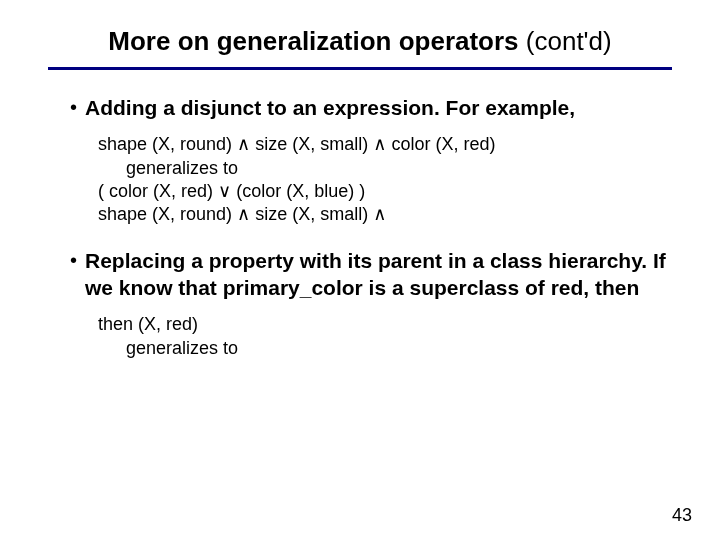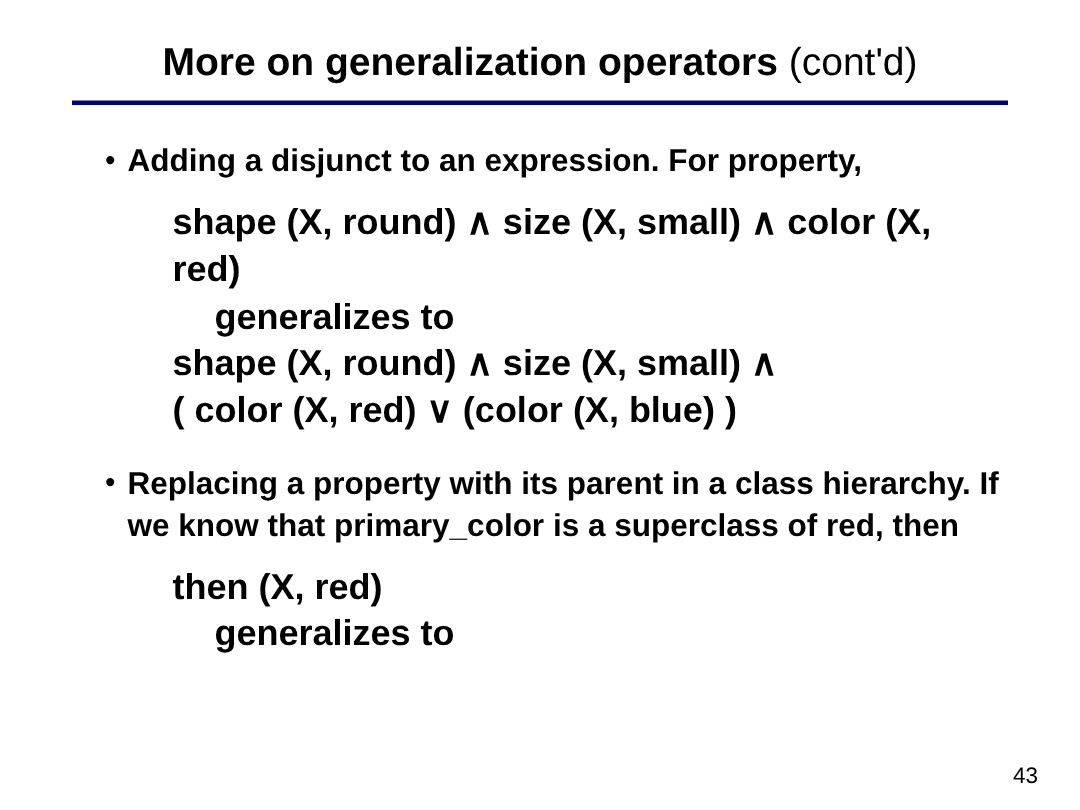"Adding a disjunct to an" div.bullet-text { text: property -> example }
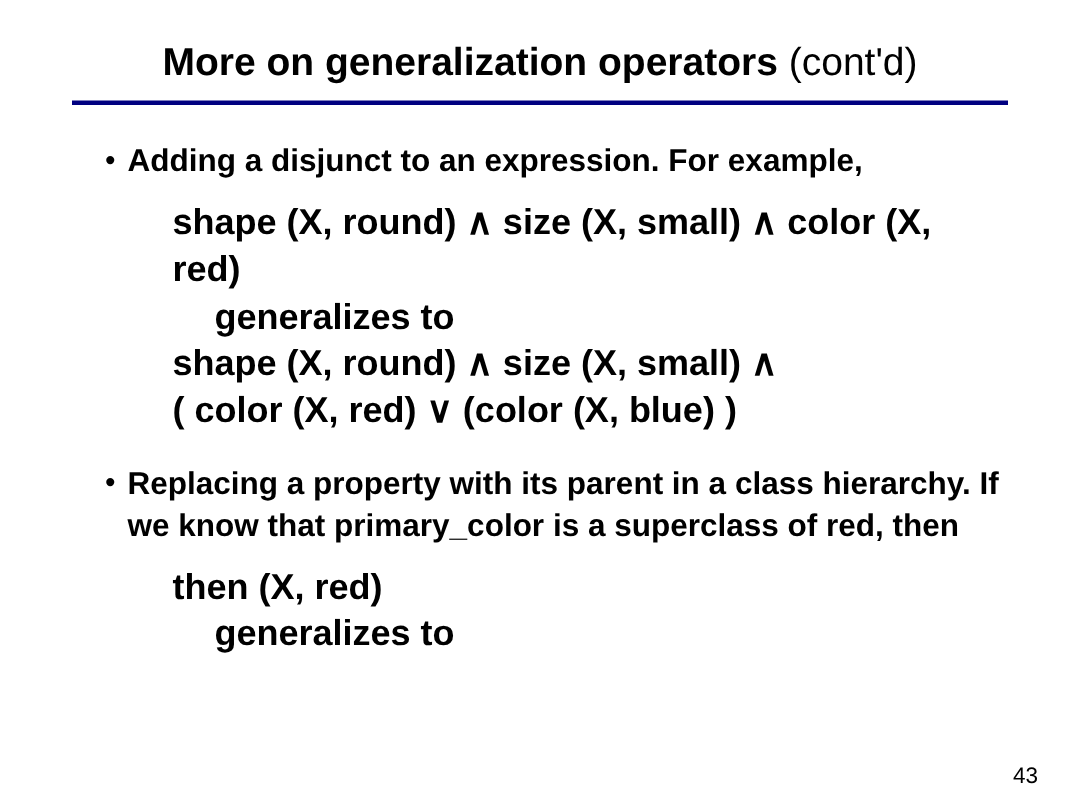"shape (X, round) ∧ size" .block { font-size: 24px -> 18px; font-weight: bold -> normal; margin-left: 67px -> 50px }
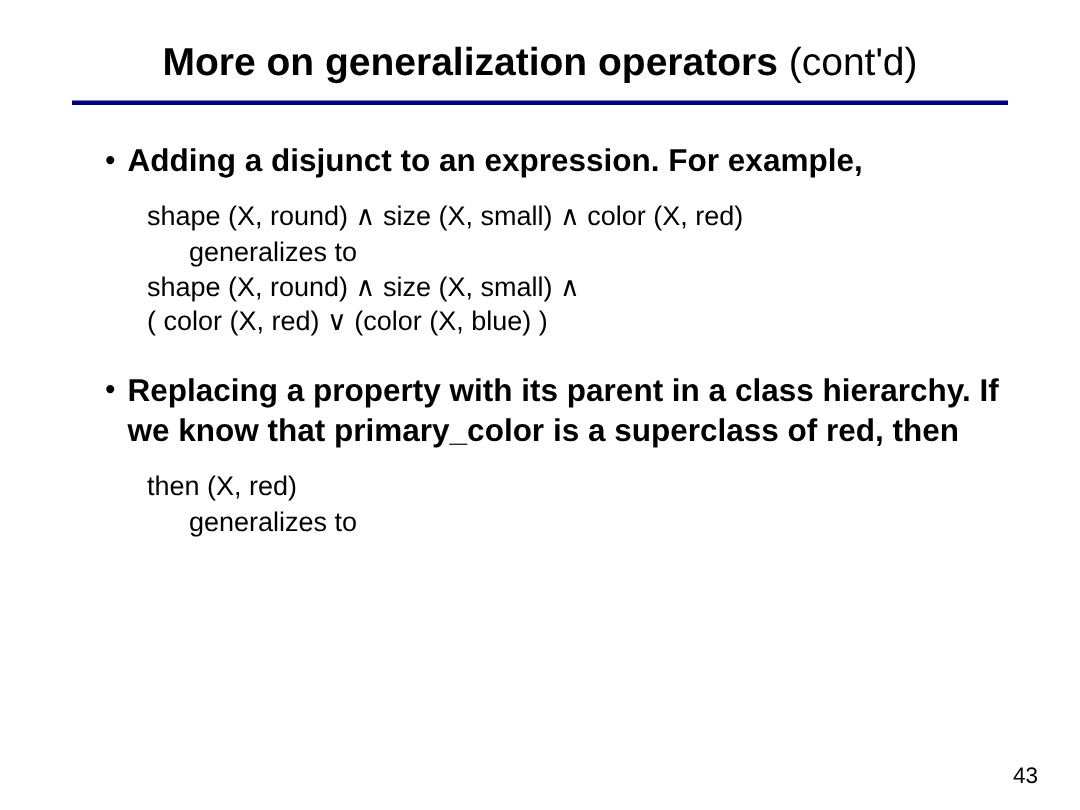"shape (X, round) ∧ size (X, small) ∧" div { order: before "( color (X, red) ∨" -> after "( color (X, red) ∨" }
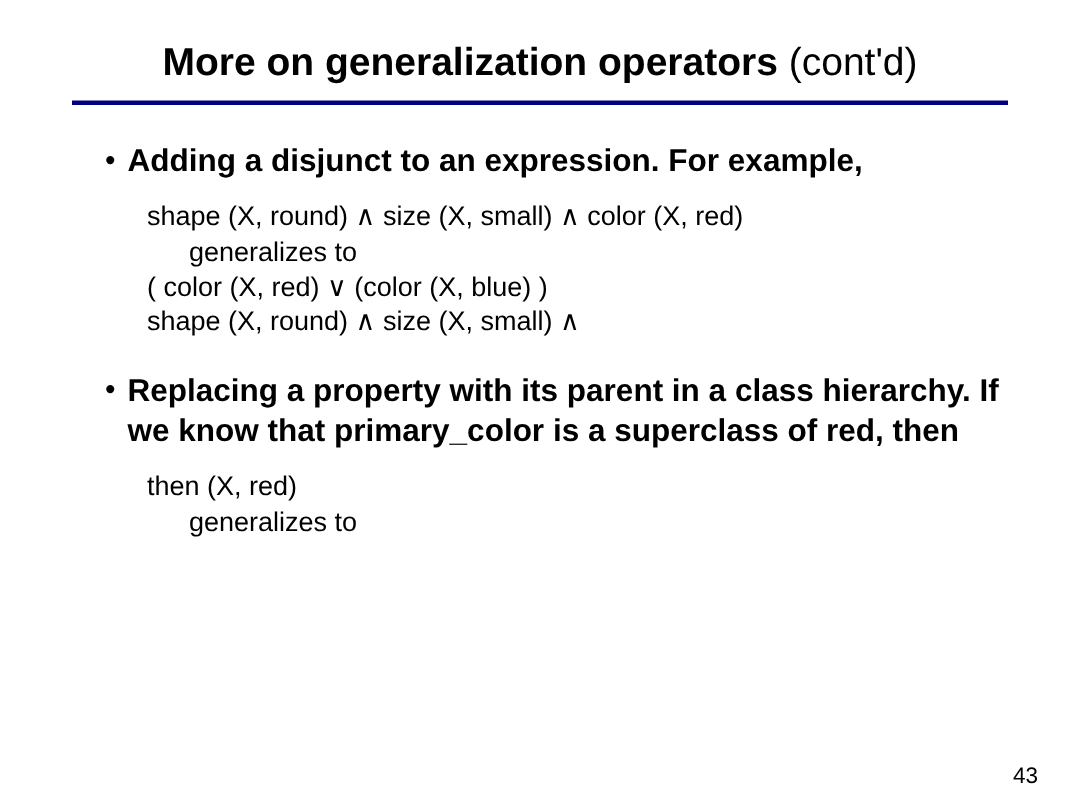"43" .pagenum { font-size: 15px -> 18px }
